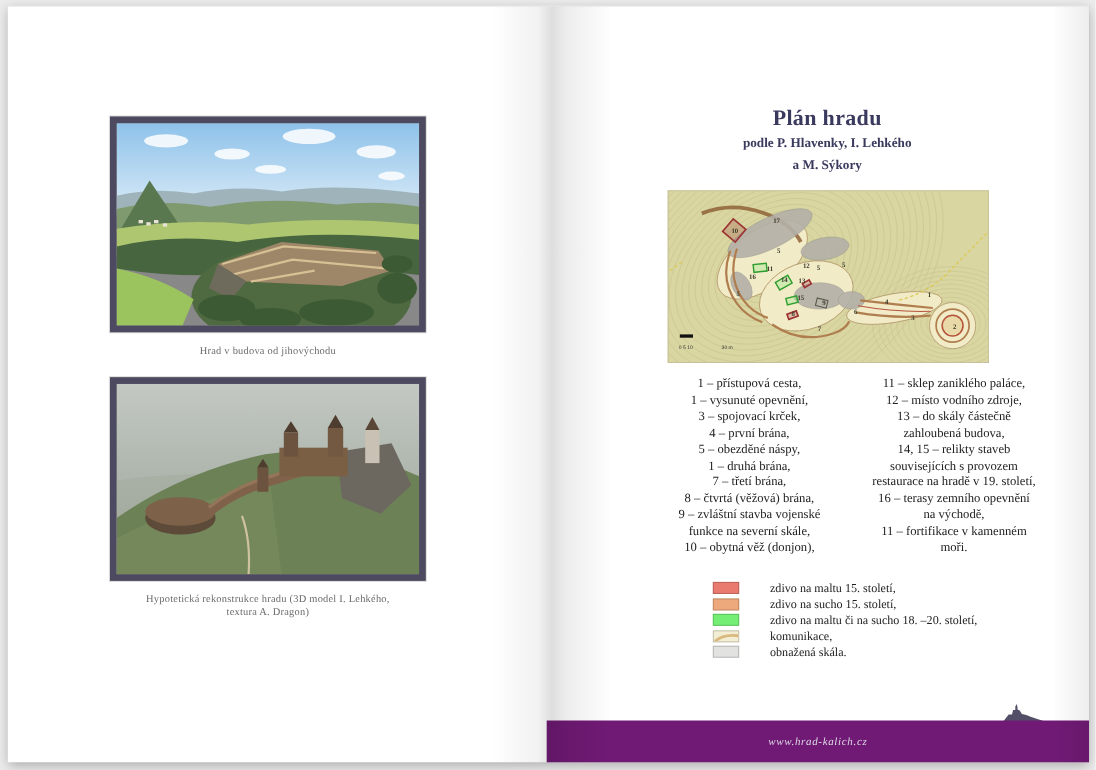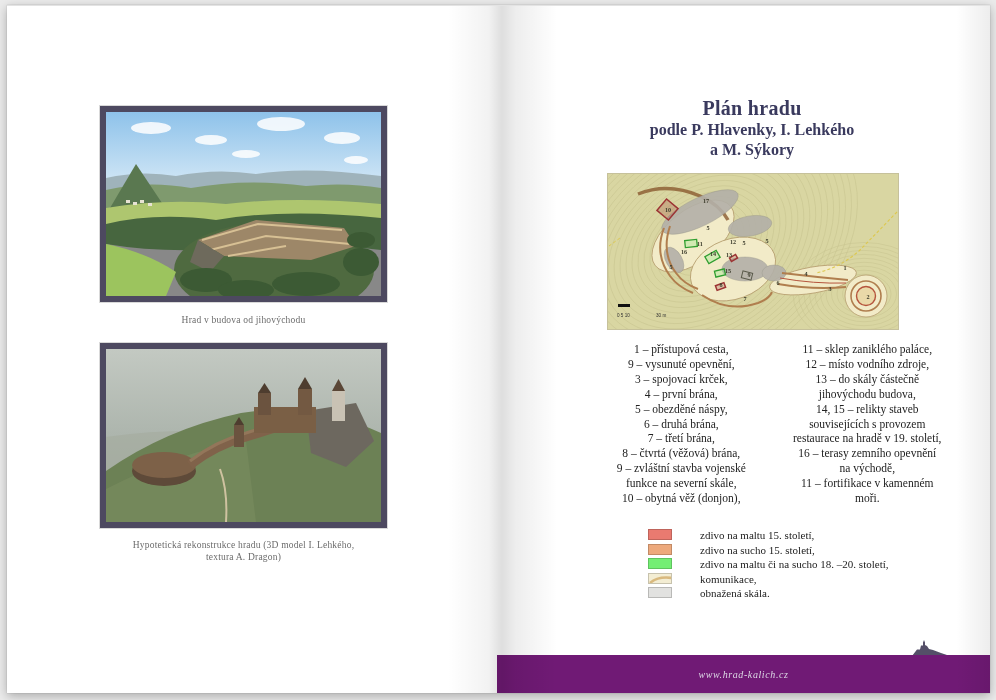"podle P. Hlavenky, I. Lehkého" .title-sub { font-size: 16px -> 12px }
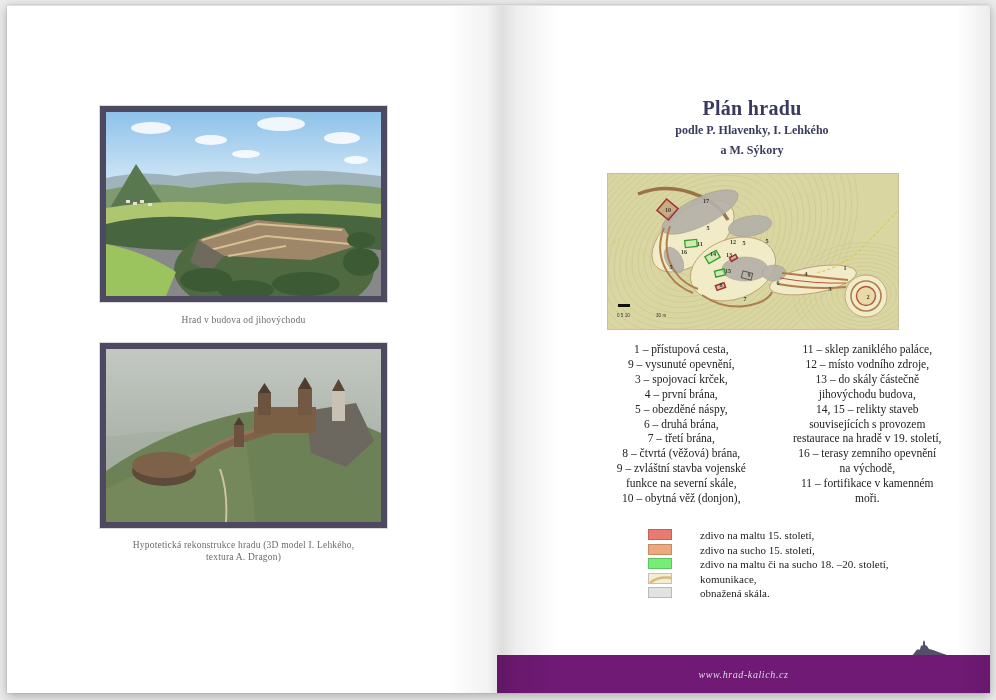"9 – vysunuté opevnění," div { text: 9 -> 1 }
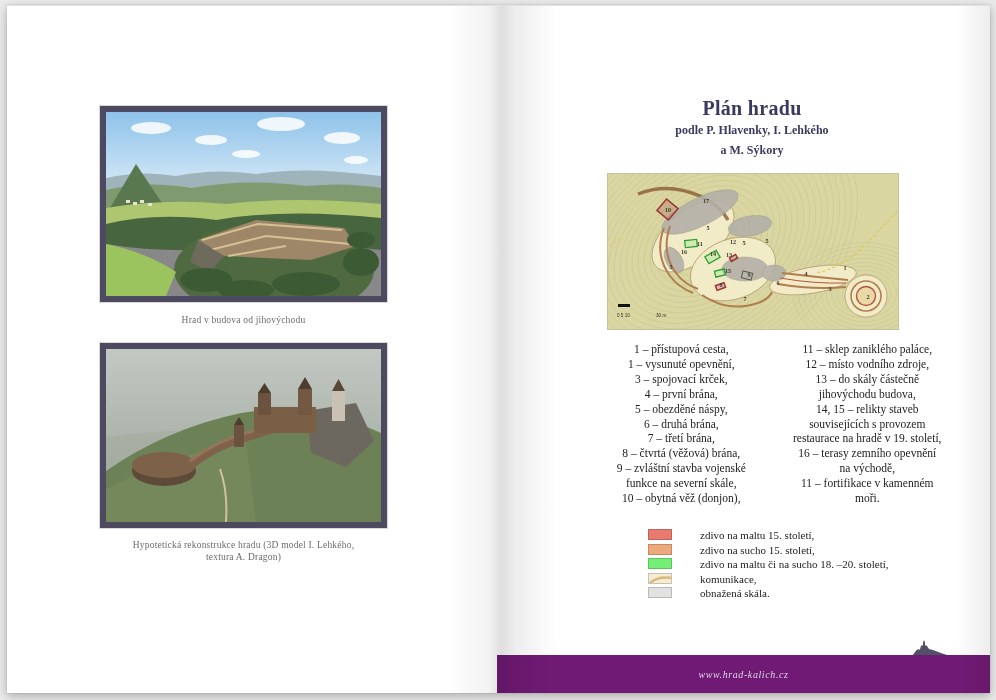"jihovýchodu budova," div { text: jihovýchodu -> zahloubená }
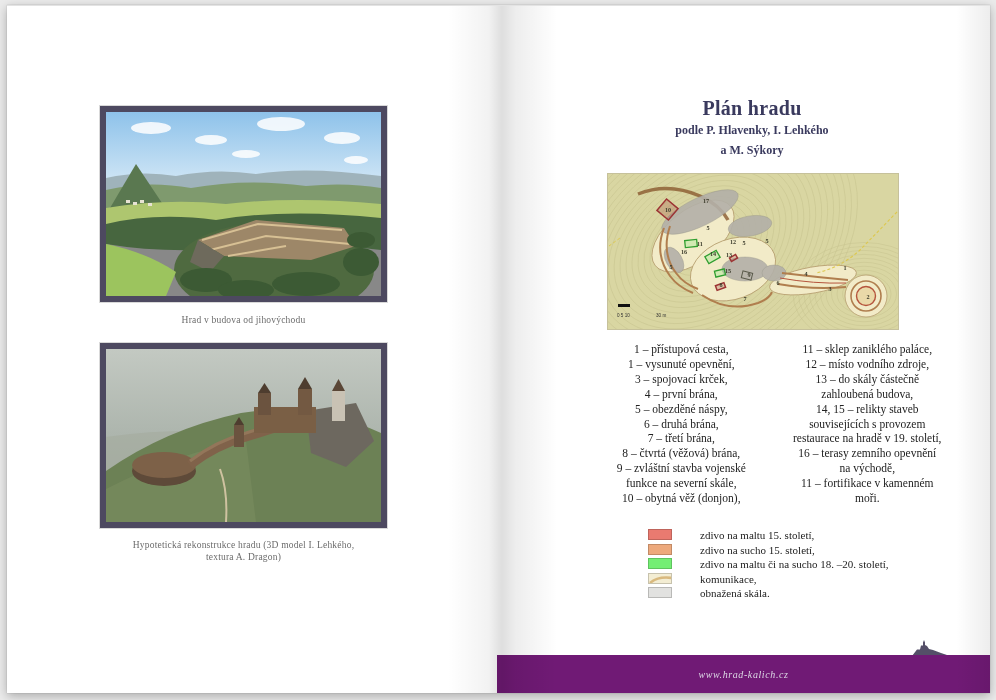"6 – druhá brána," div { text: 6 -> 1 }
